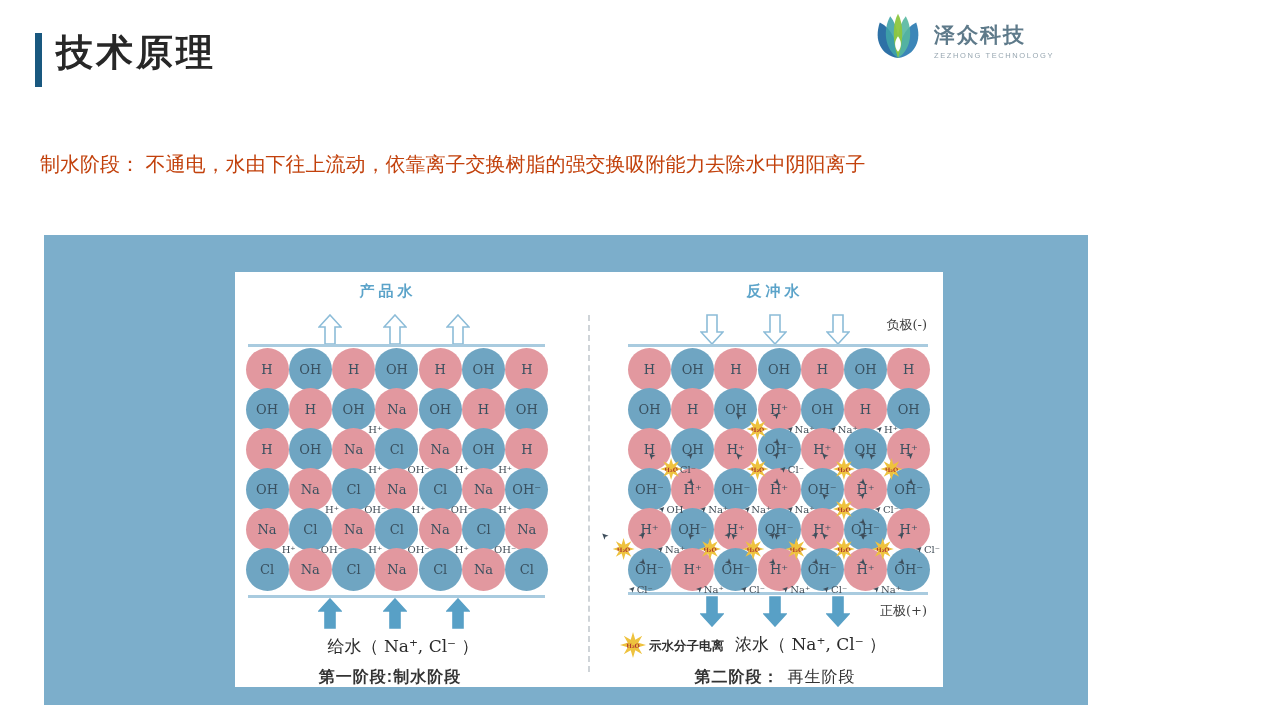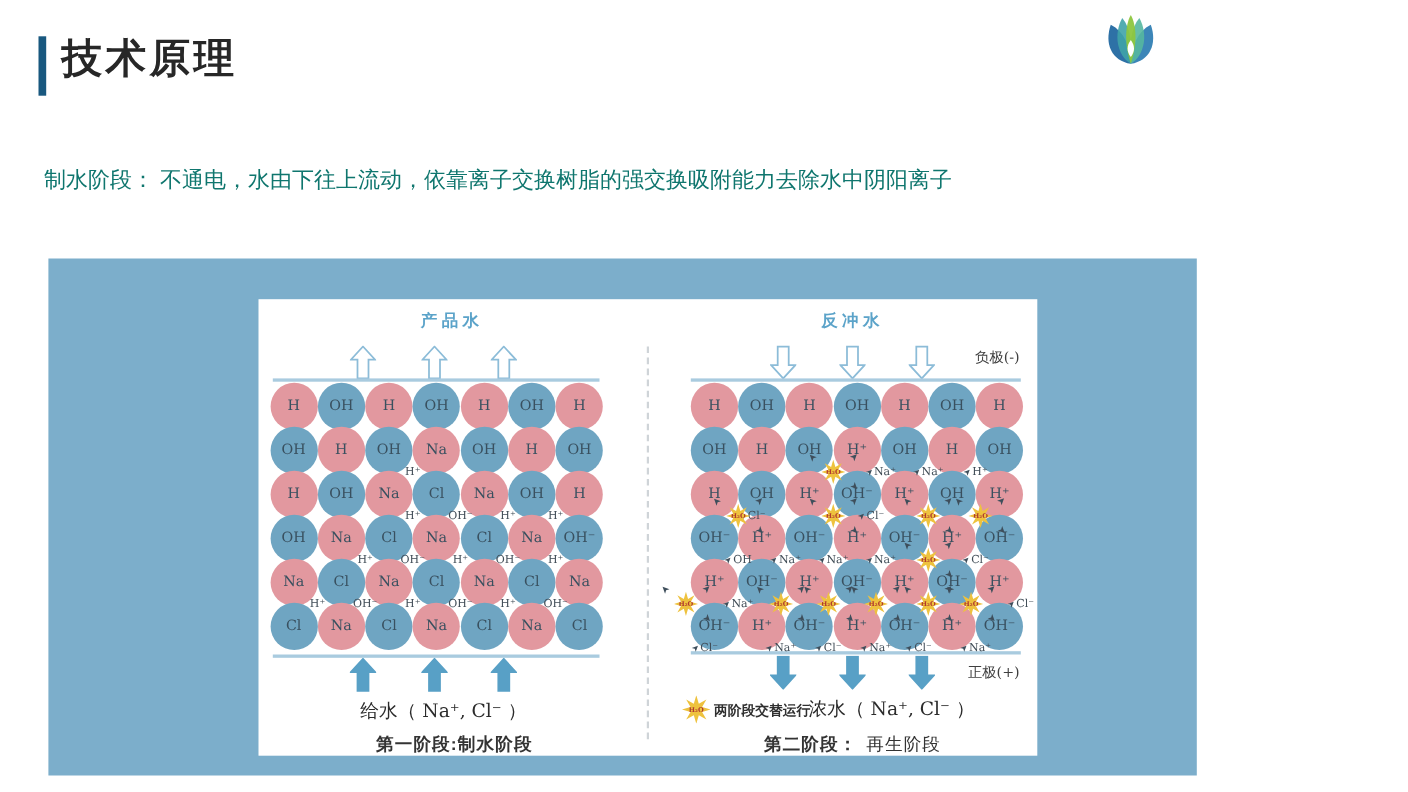"泽众科技" div.logo-text { html: none -> <div> <div>泽众科技</div> <div>ZEZHONG TECHNOLOGY</div> </div> }
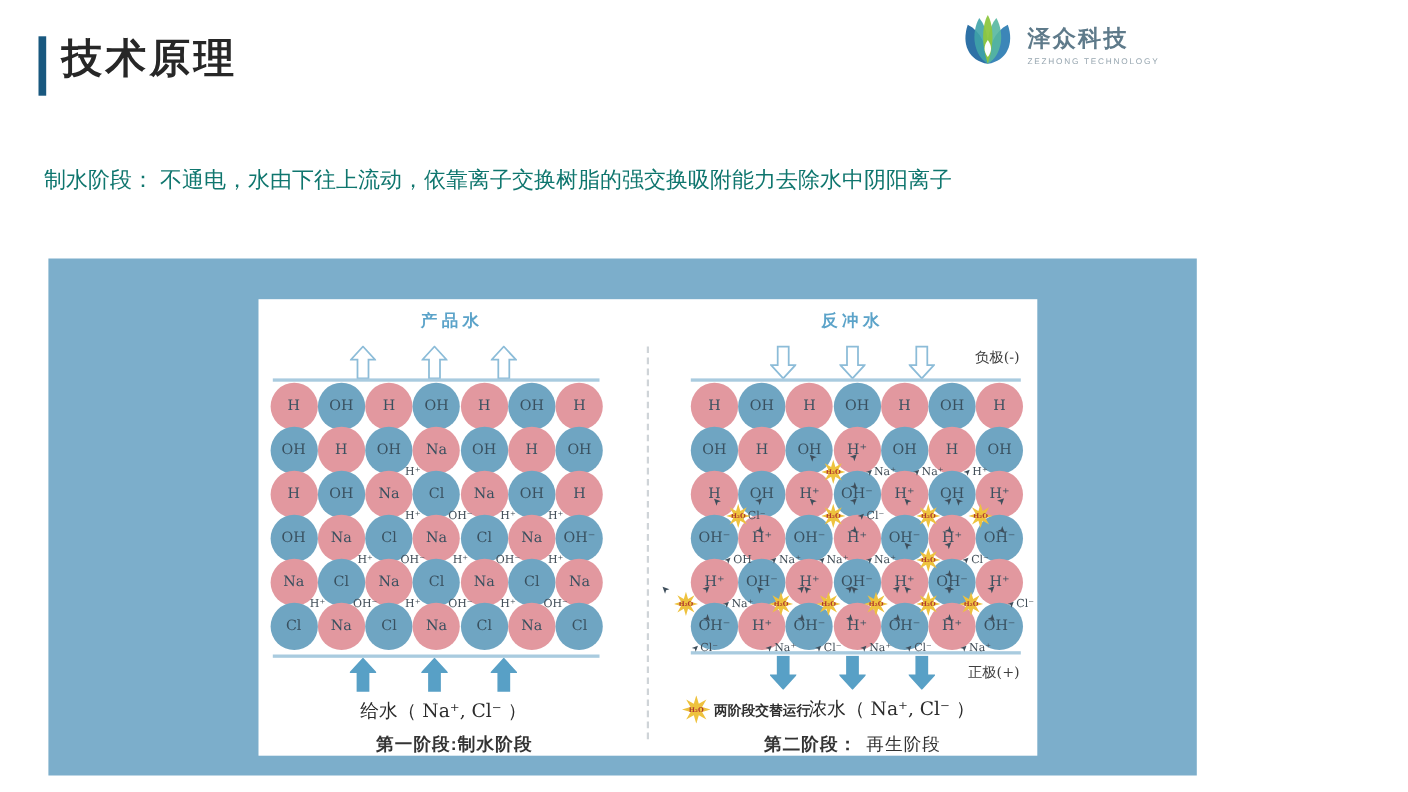"制水阶段：" .stages { color: #0f766e -> #c2410c }
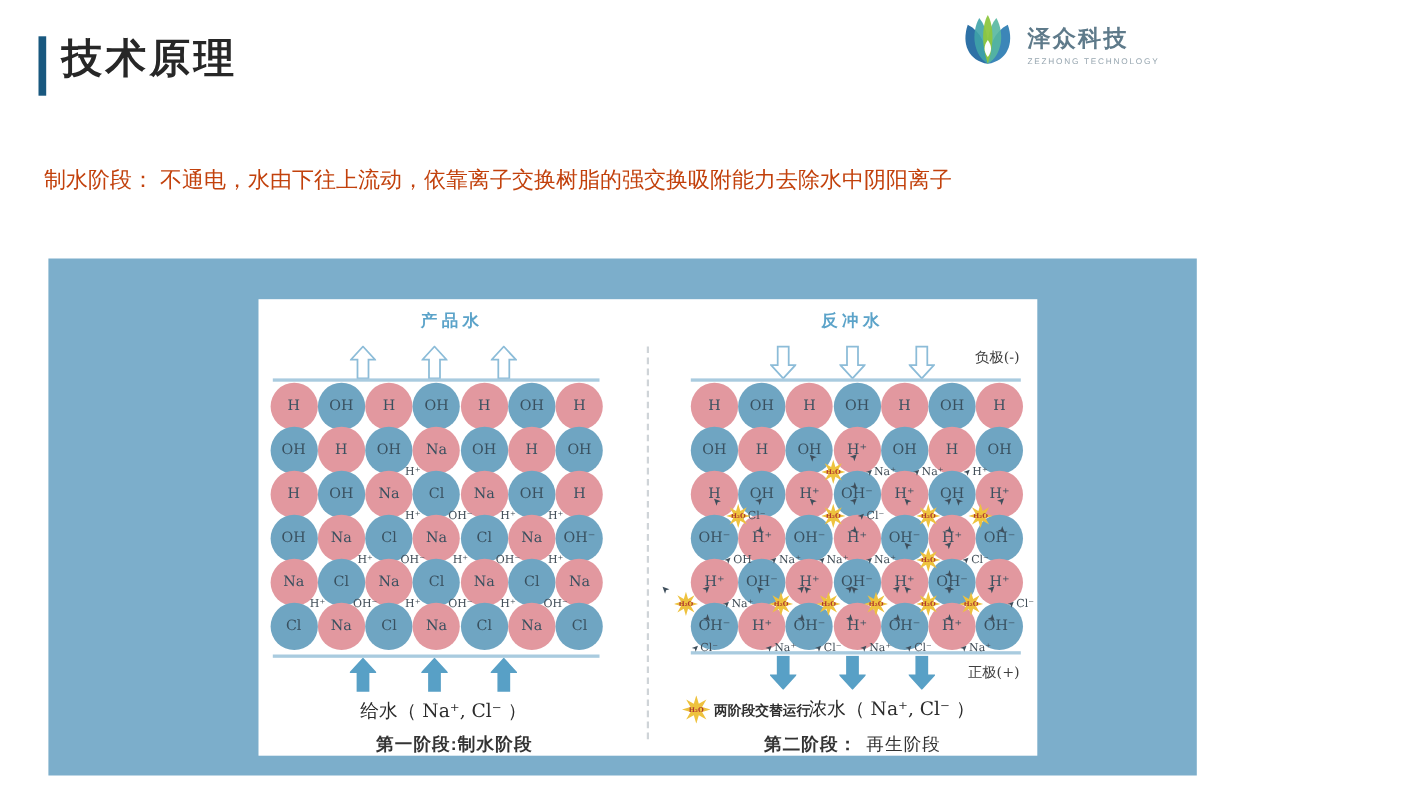"产品水" div.flow-label { left: 176px -> 153px }
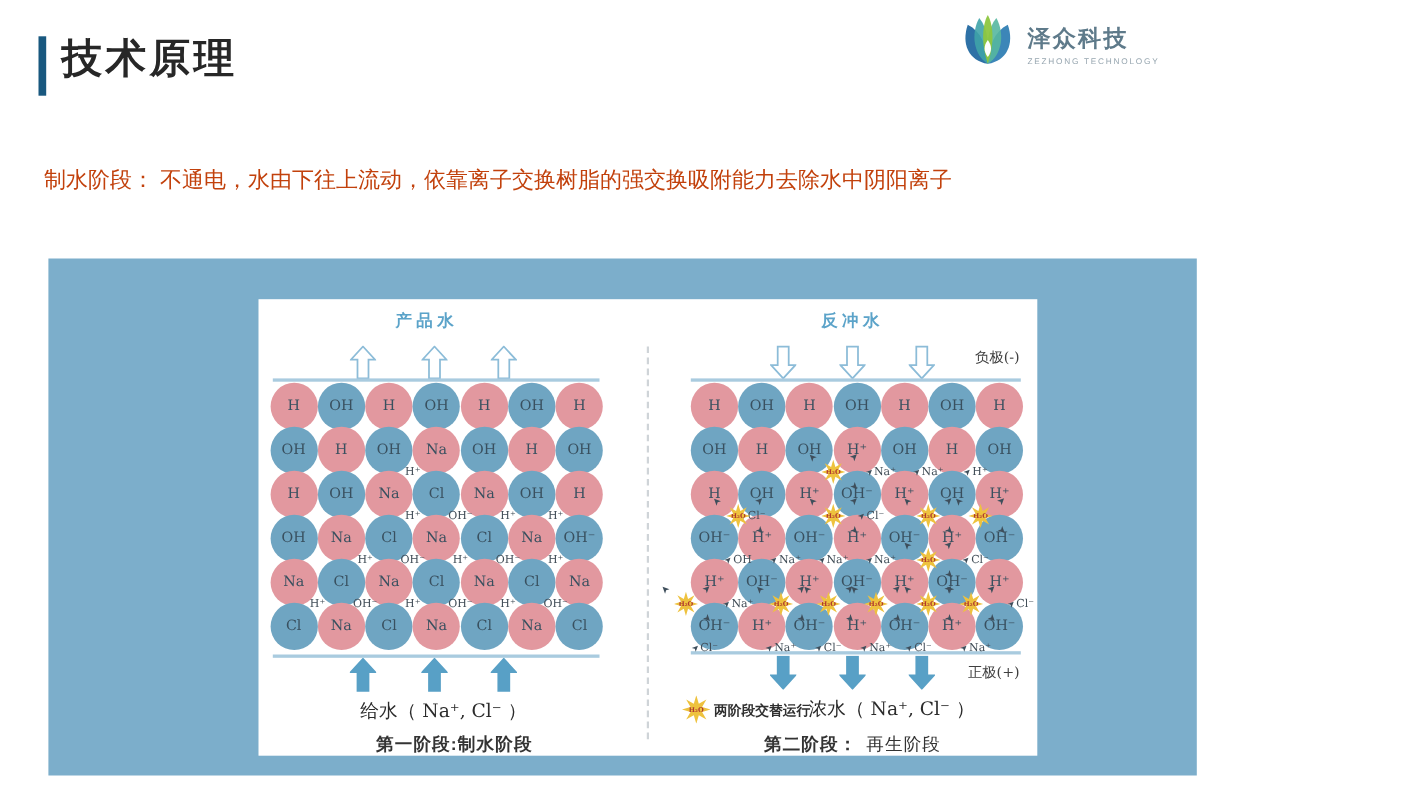"两阶段交替运行" div.legend-label { text: 两阶段交替运行 -> 示水分子电离 }
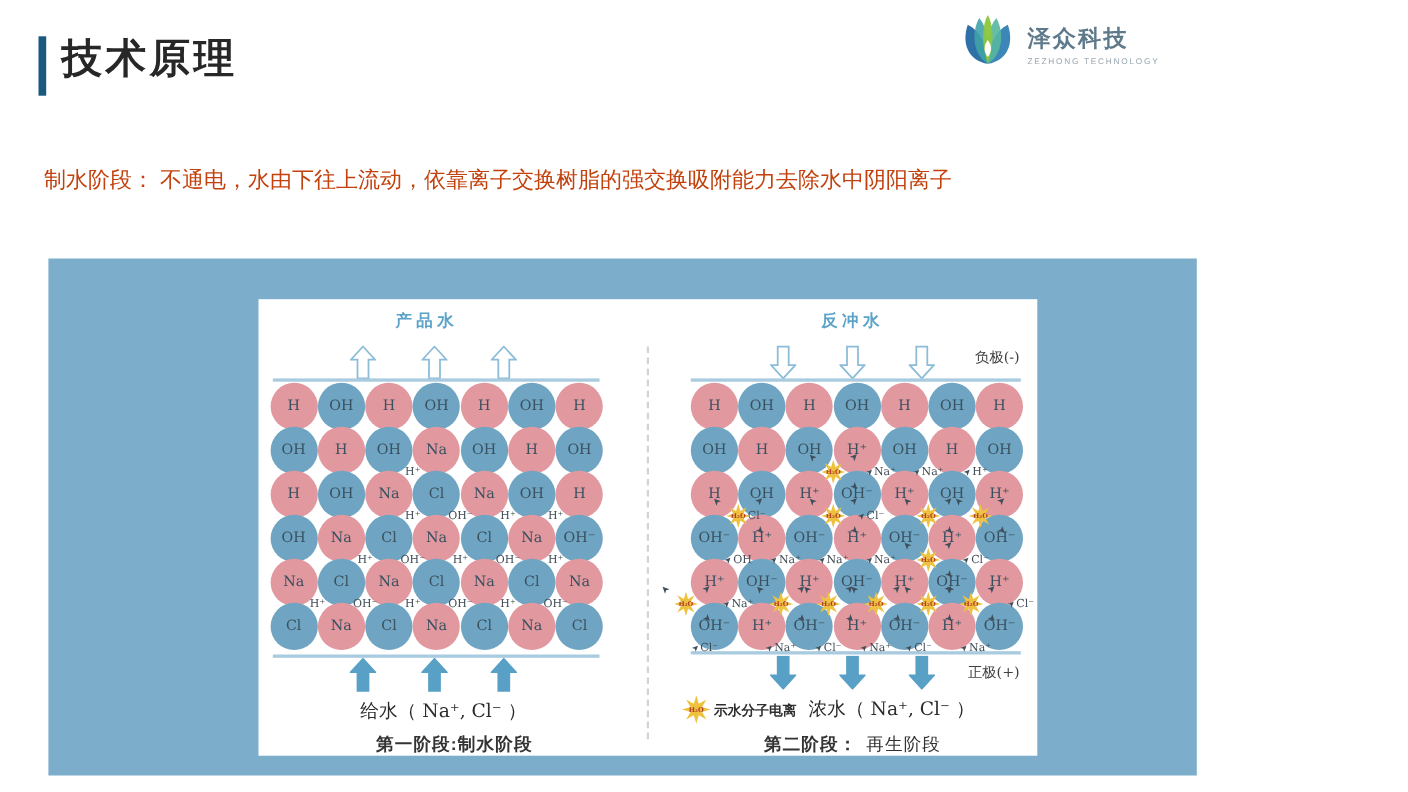"第一阶段:制水阶段" div.caption { left: 178px -> 155px }
